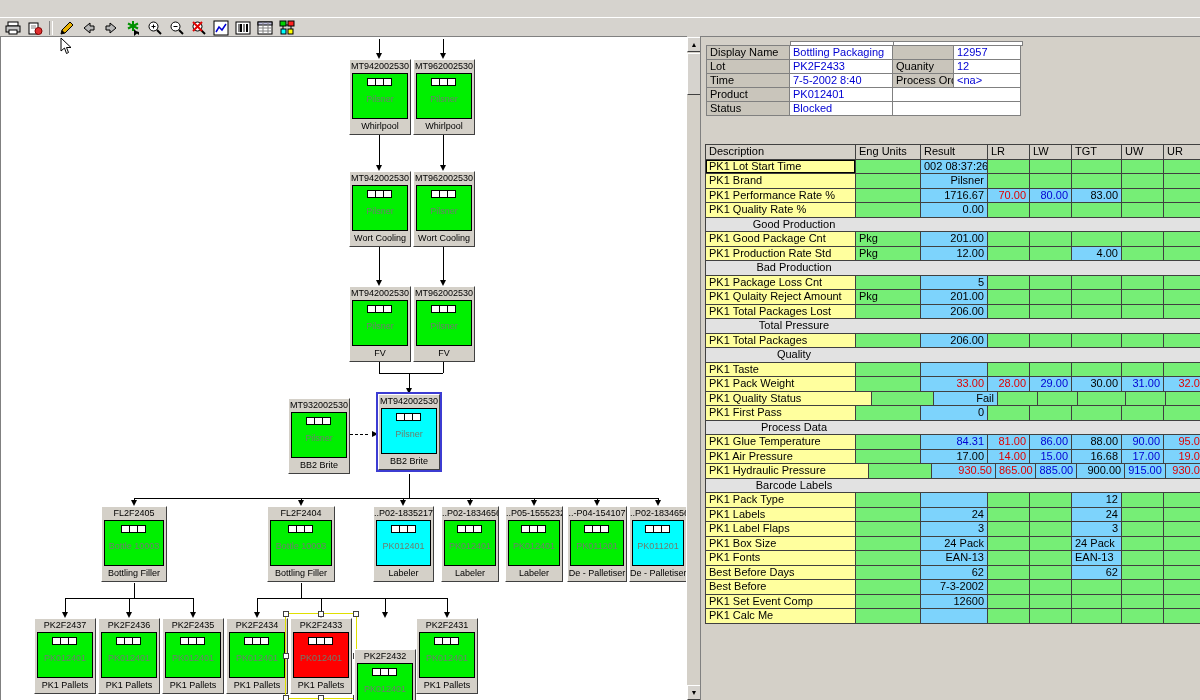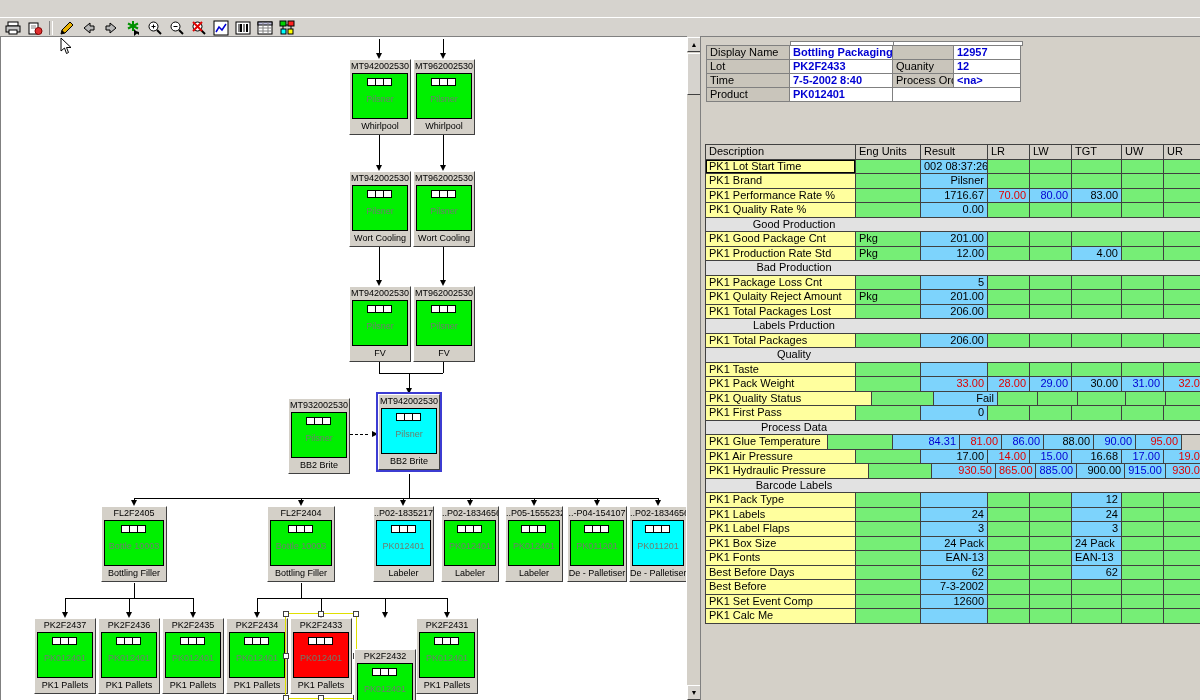"Bottling Packaging" .ivalue { font-weight: bold -> normal }
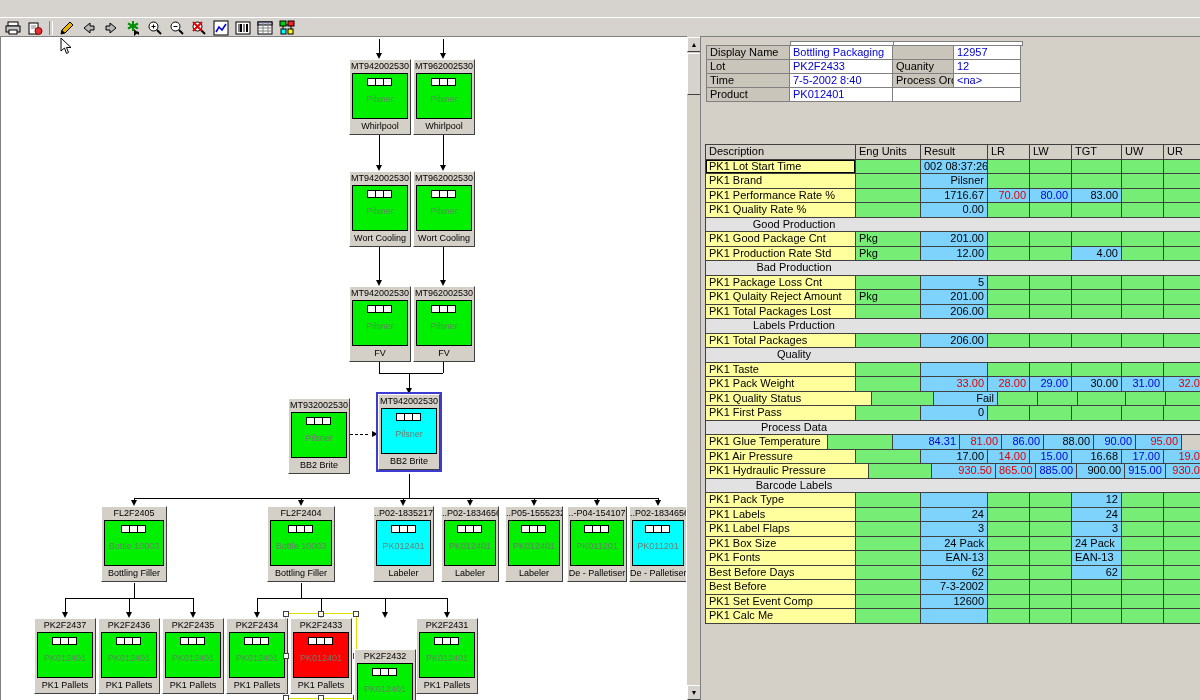"Status" div.irow { html: none -> <div> <div>Status</div> <div>Blocked</div> <div></div> </div> }
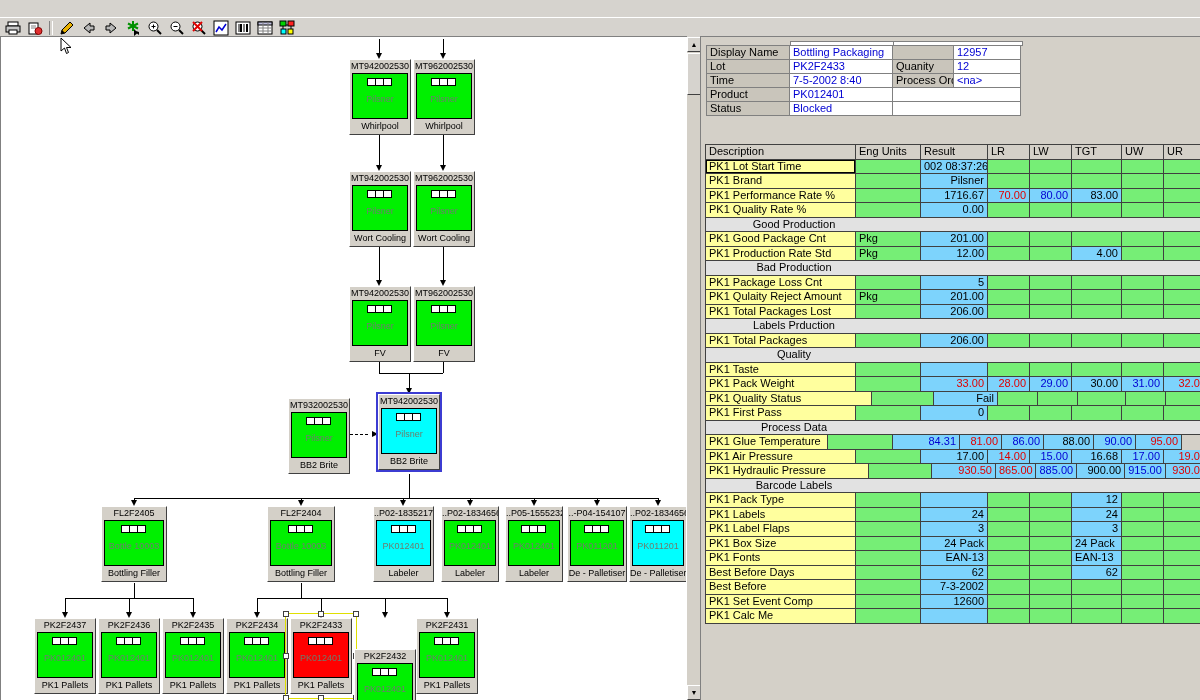"Labels Prduction" div { text: Labels Prduction -> Total Pressure }
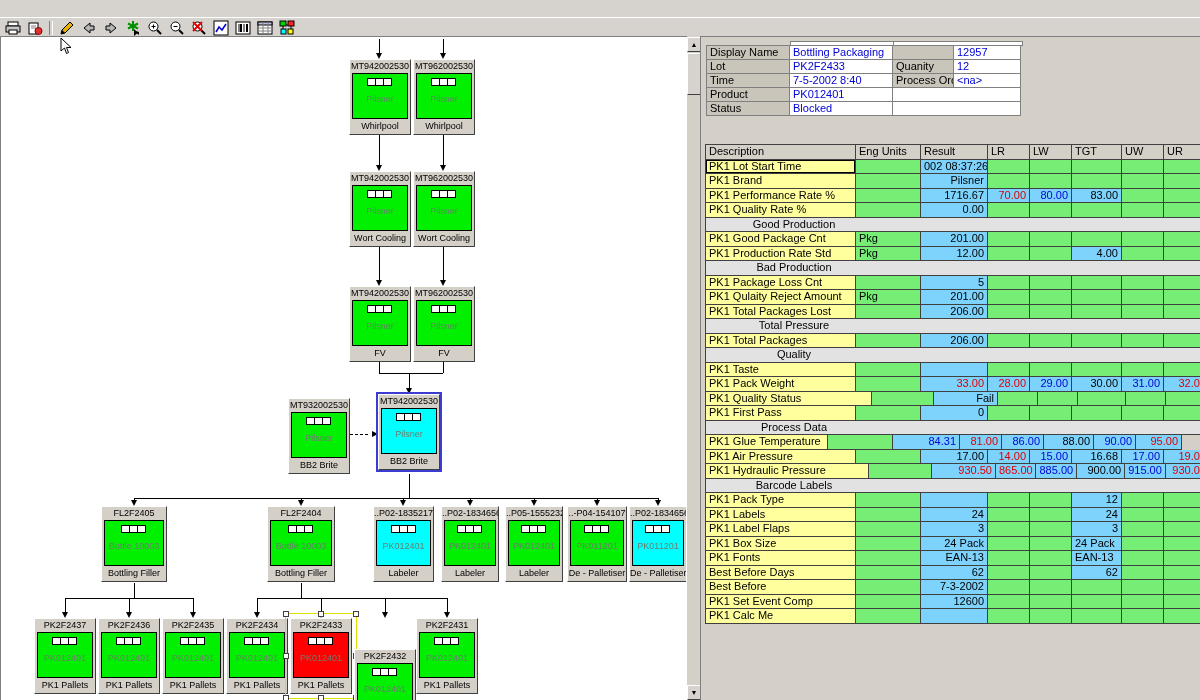"PK1 Glue Temperature" div.gc { width: 122px -> 150px }
